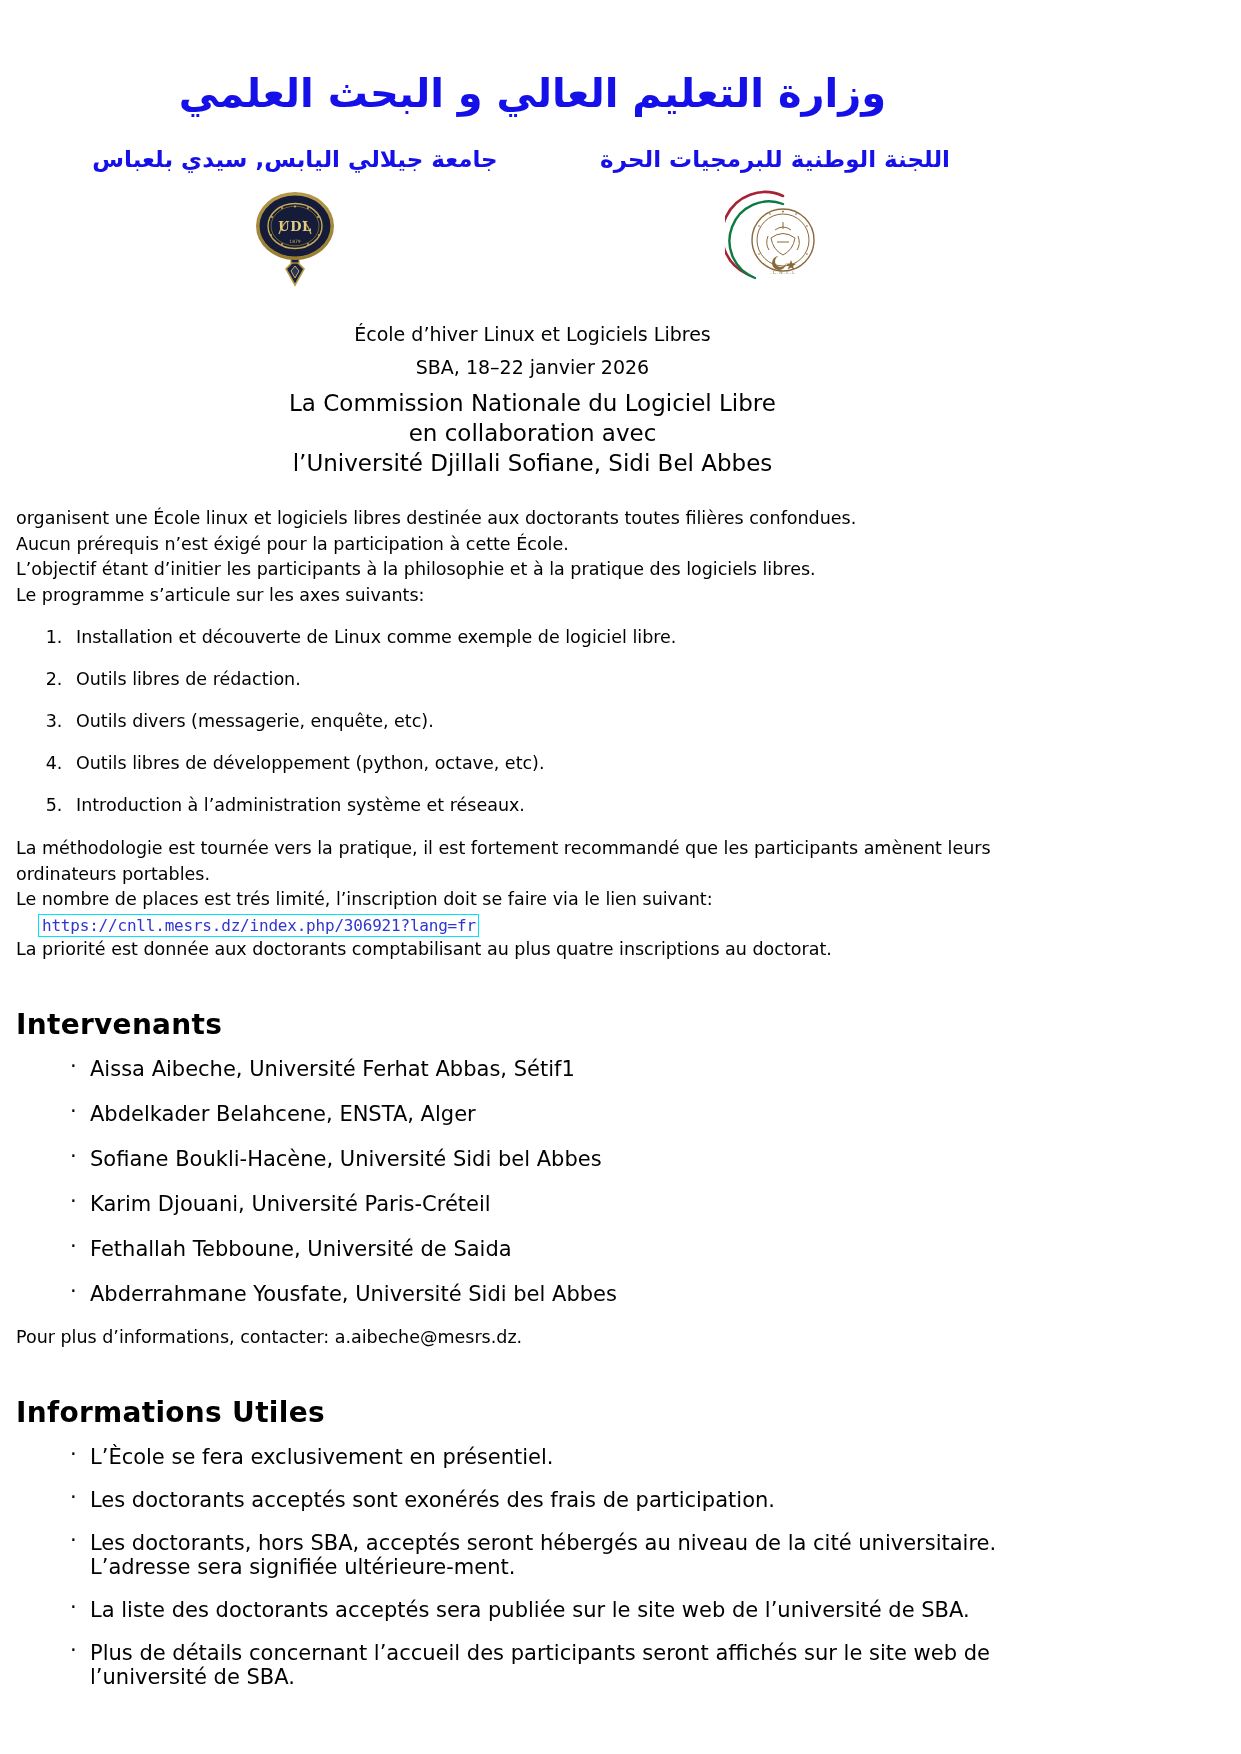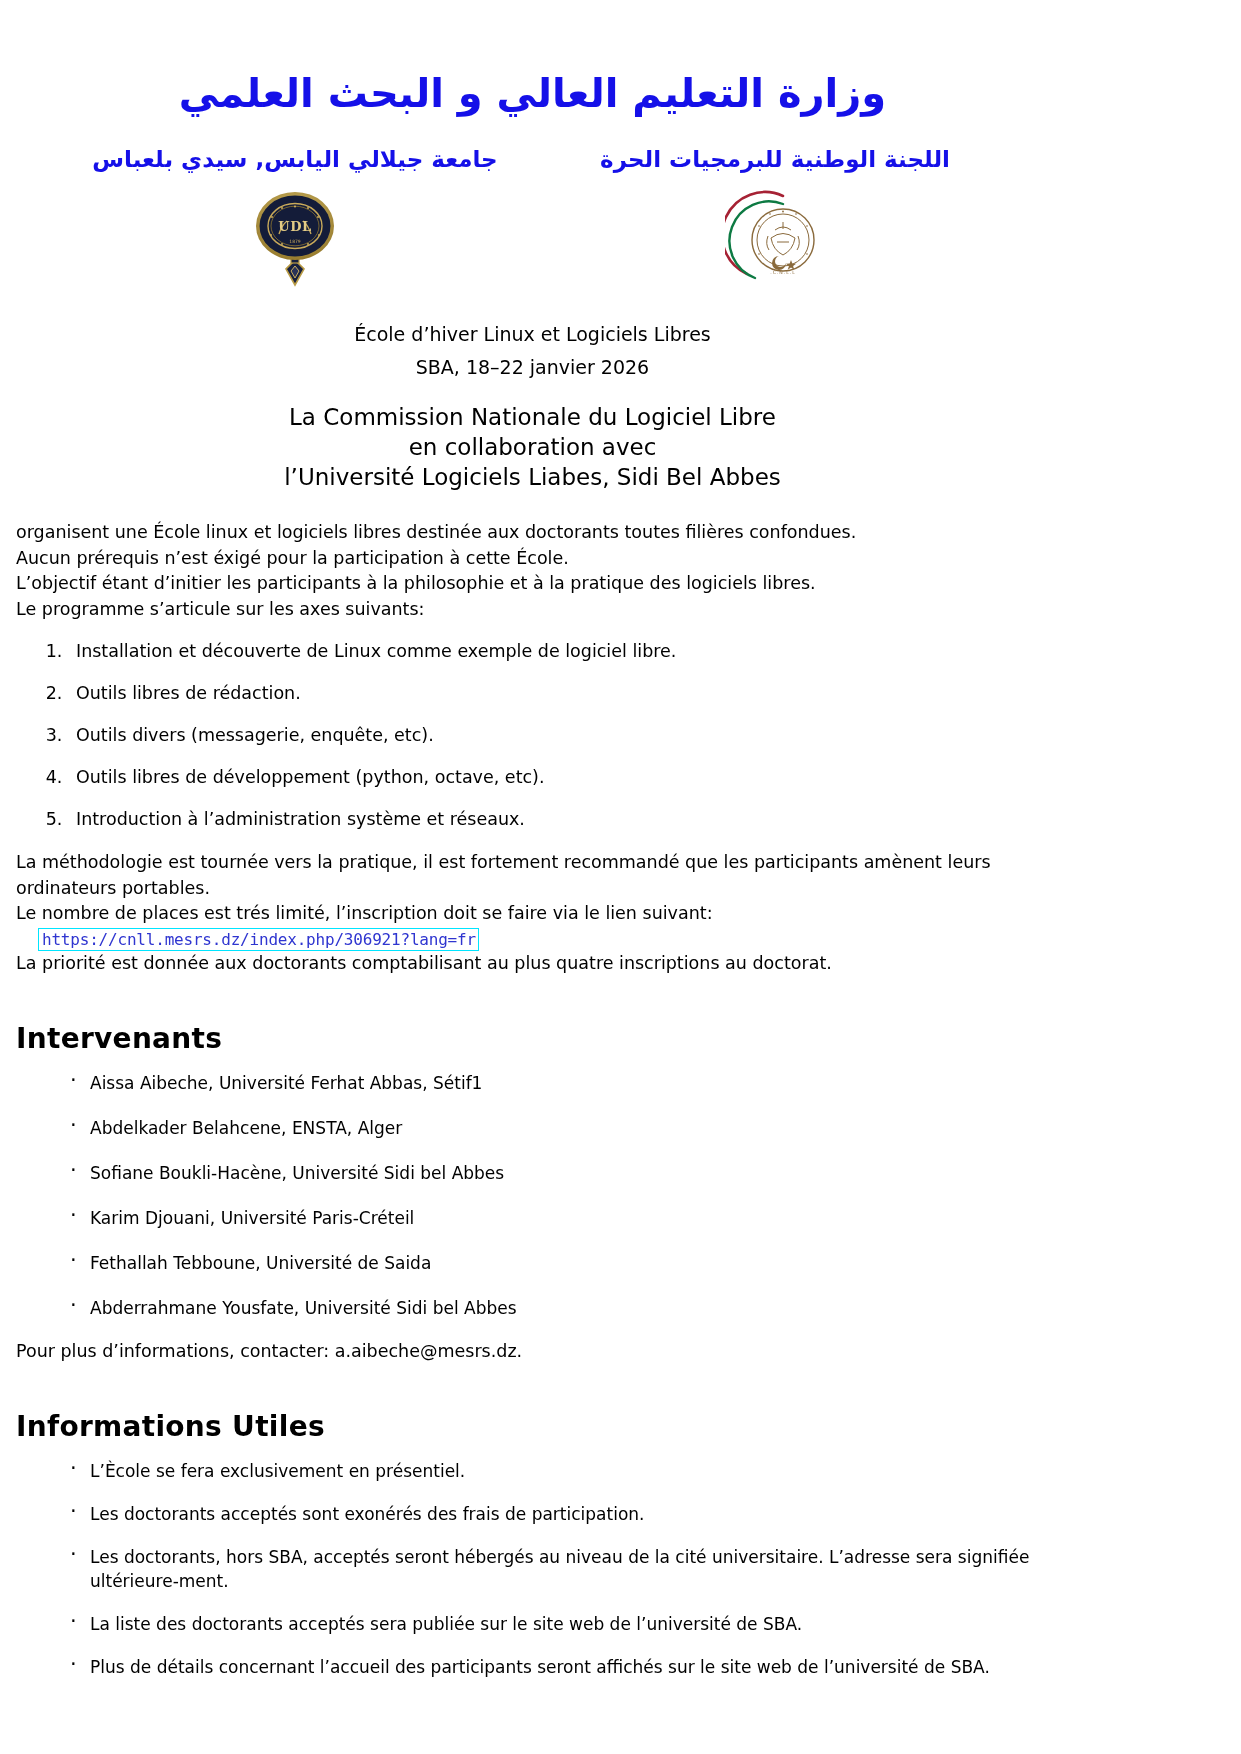"La Commission Nationale du Logiciel" .t-big { margin-top: 18px -> 4px }
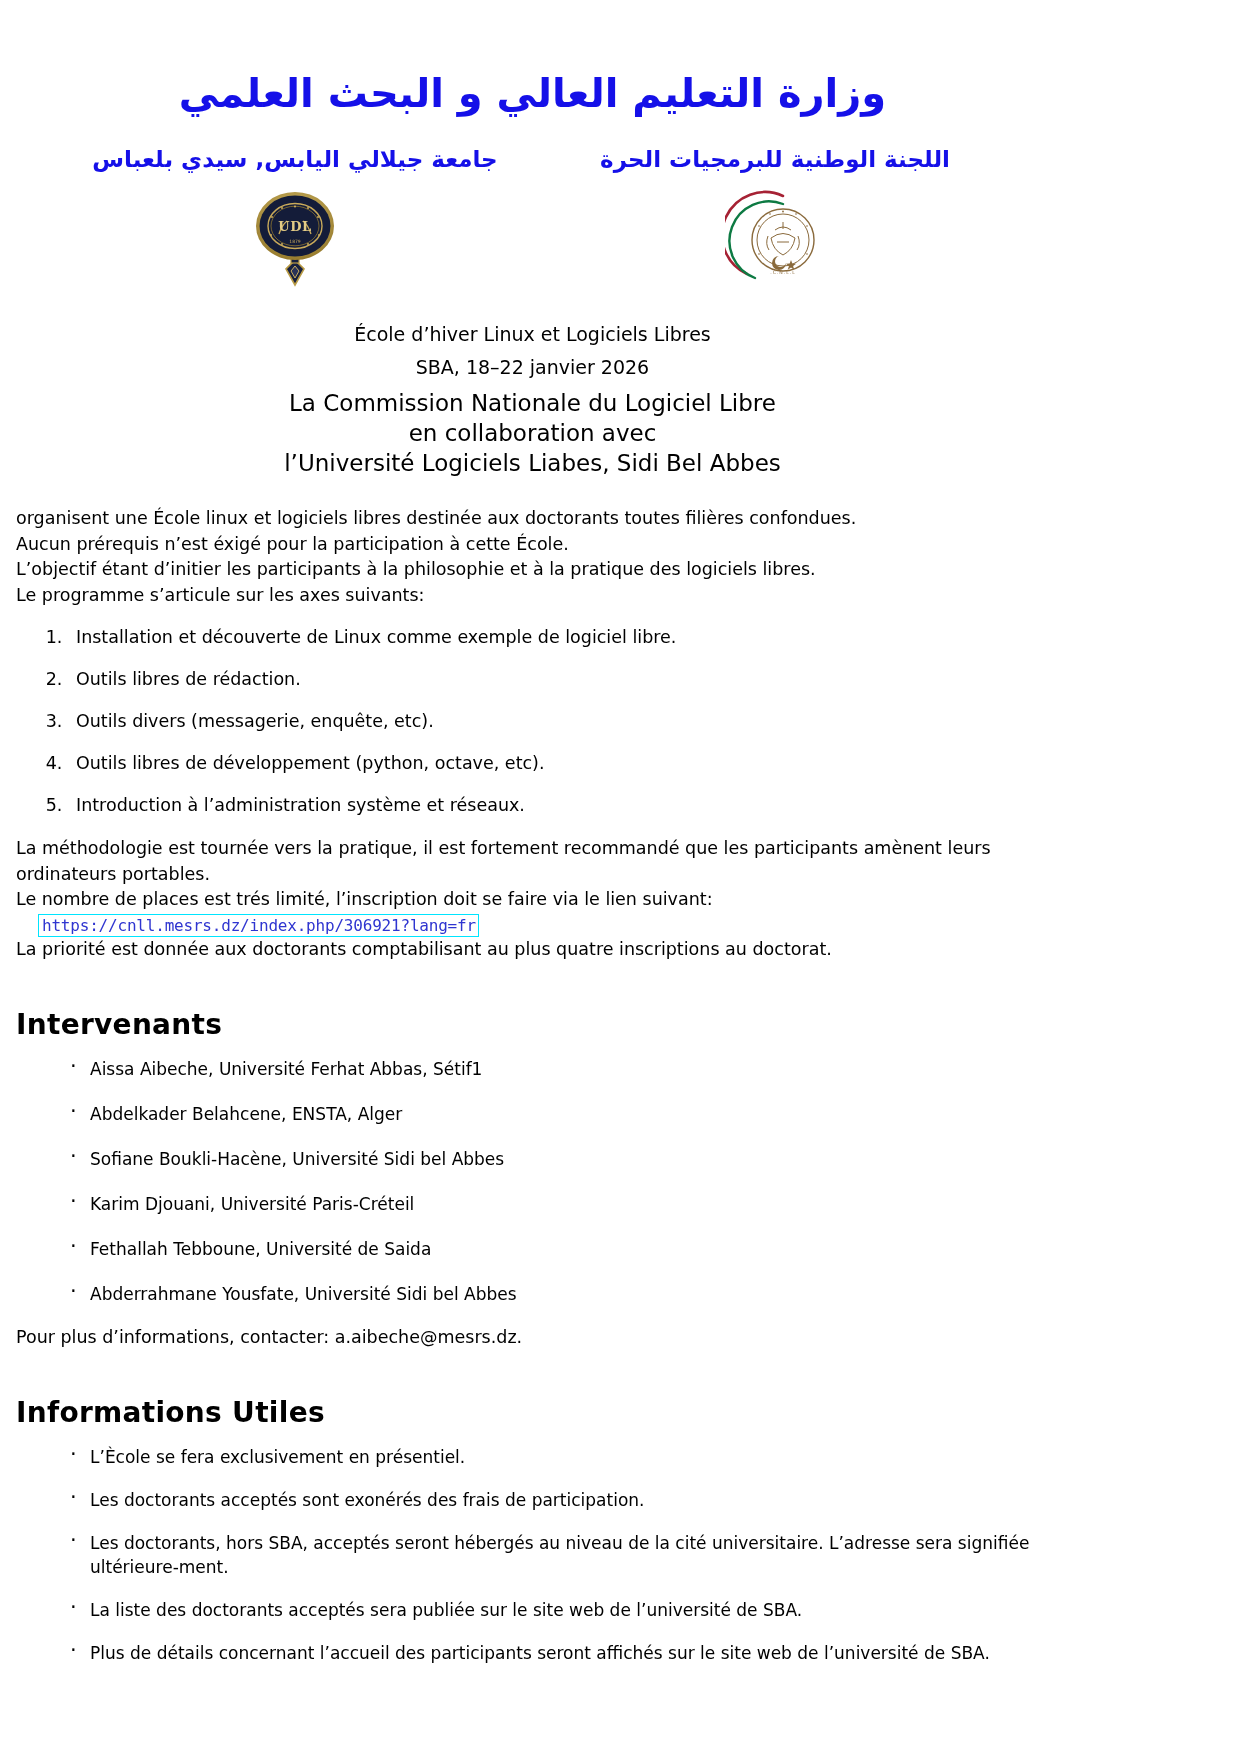"l’Université Logiciels Liabes, Sidi Bel" div.t-big { text: Logiciels Liabes -> Djillali Sofiane }
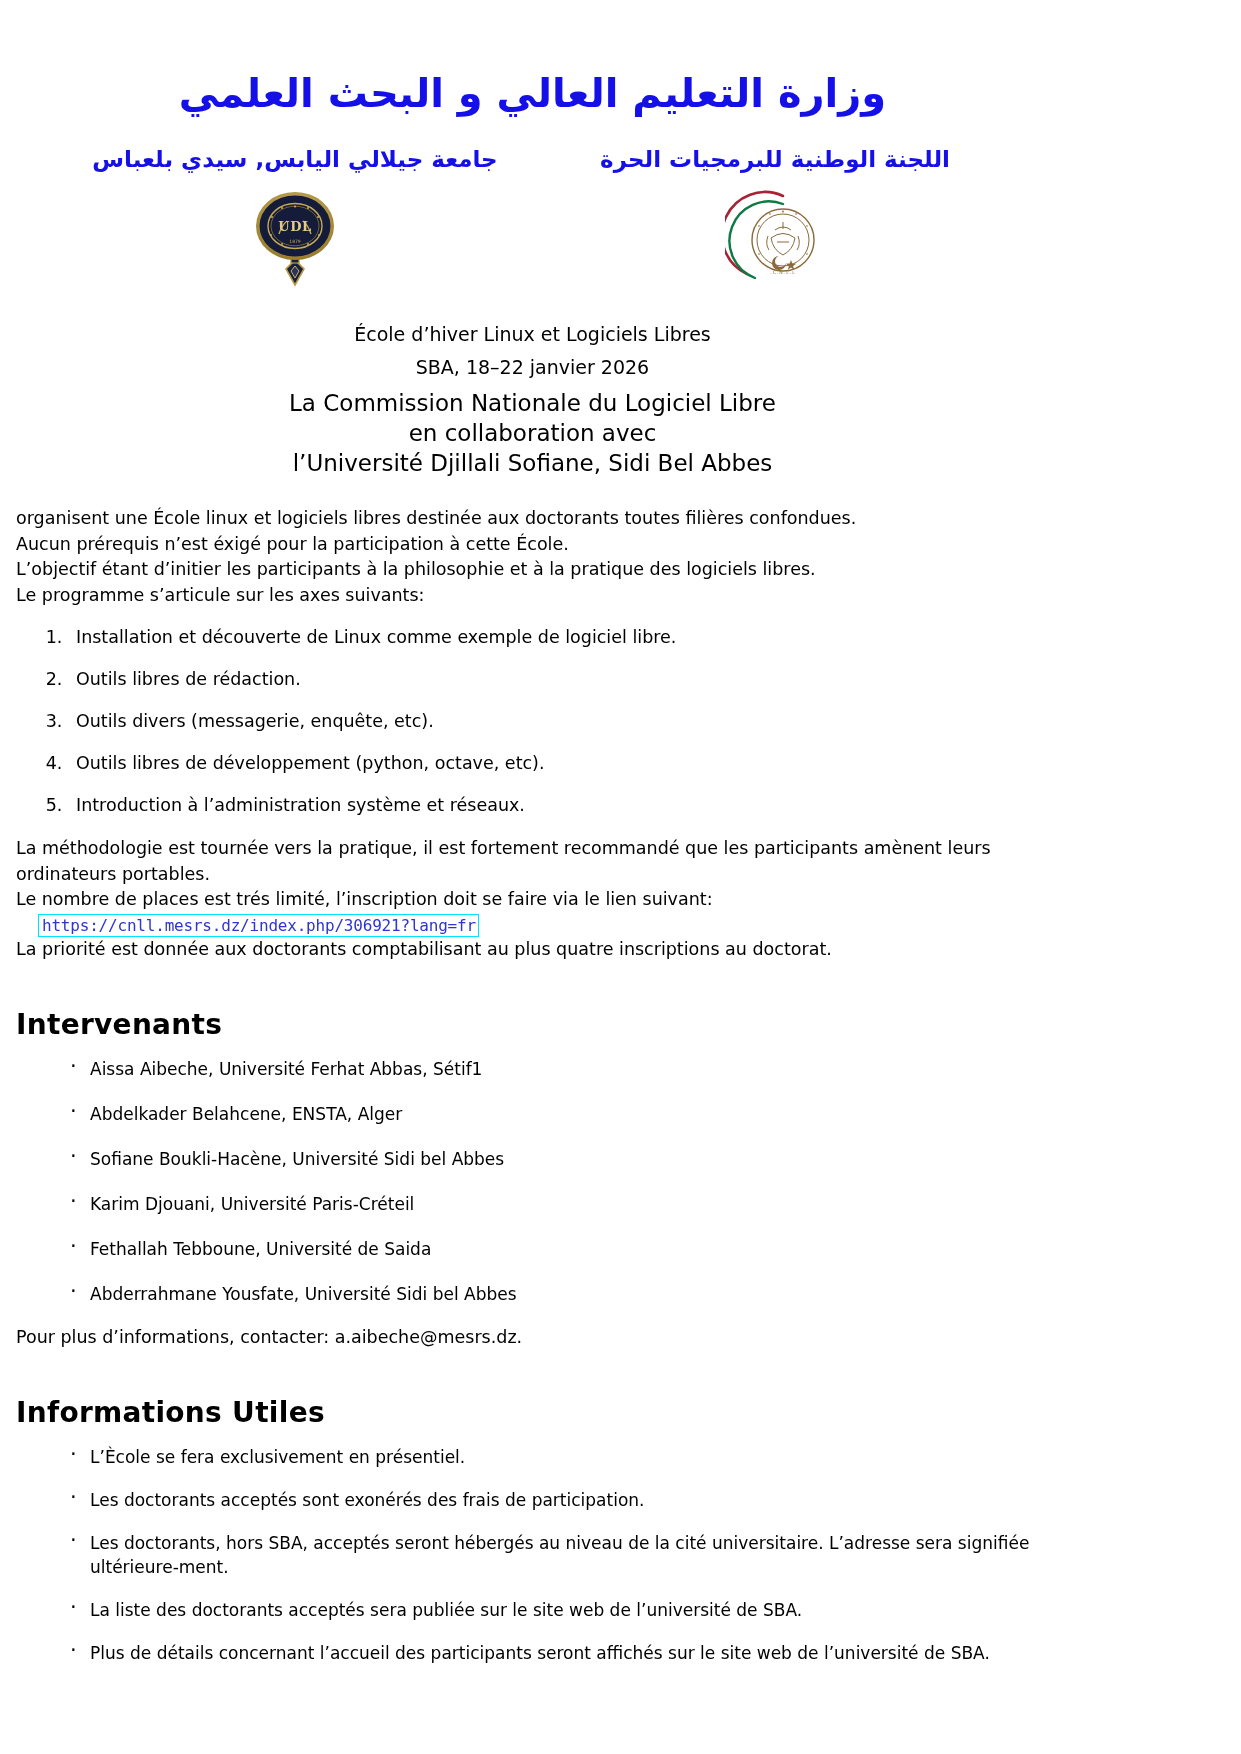"Aissa Aibeche, Université Ferhat Abbas," ul.dots { font-size: 17px -> 21px }
